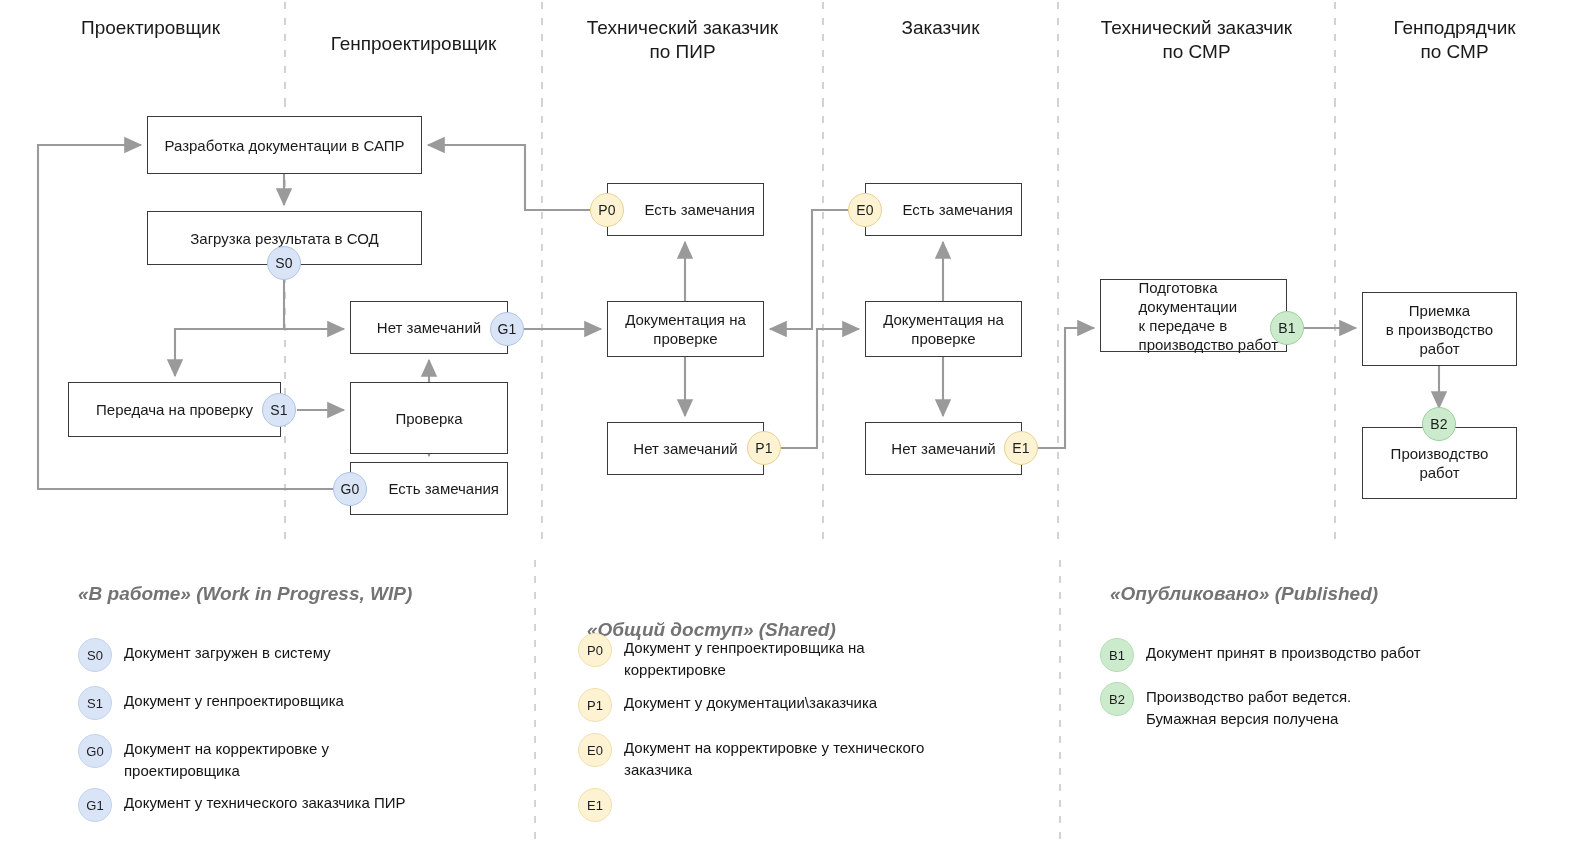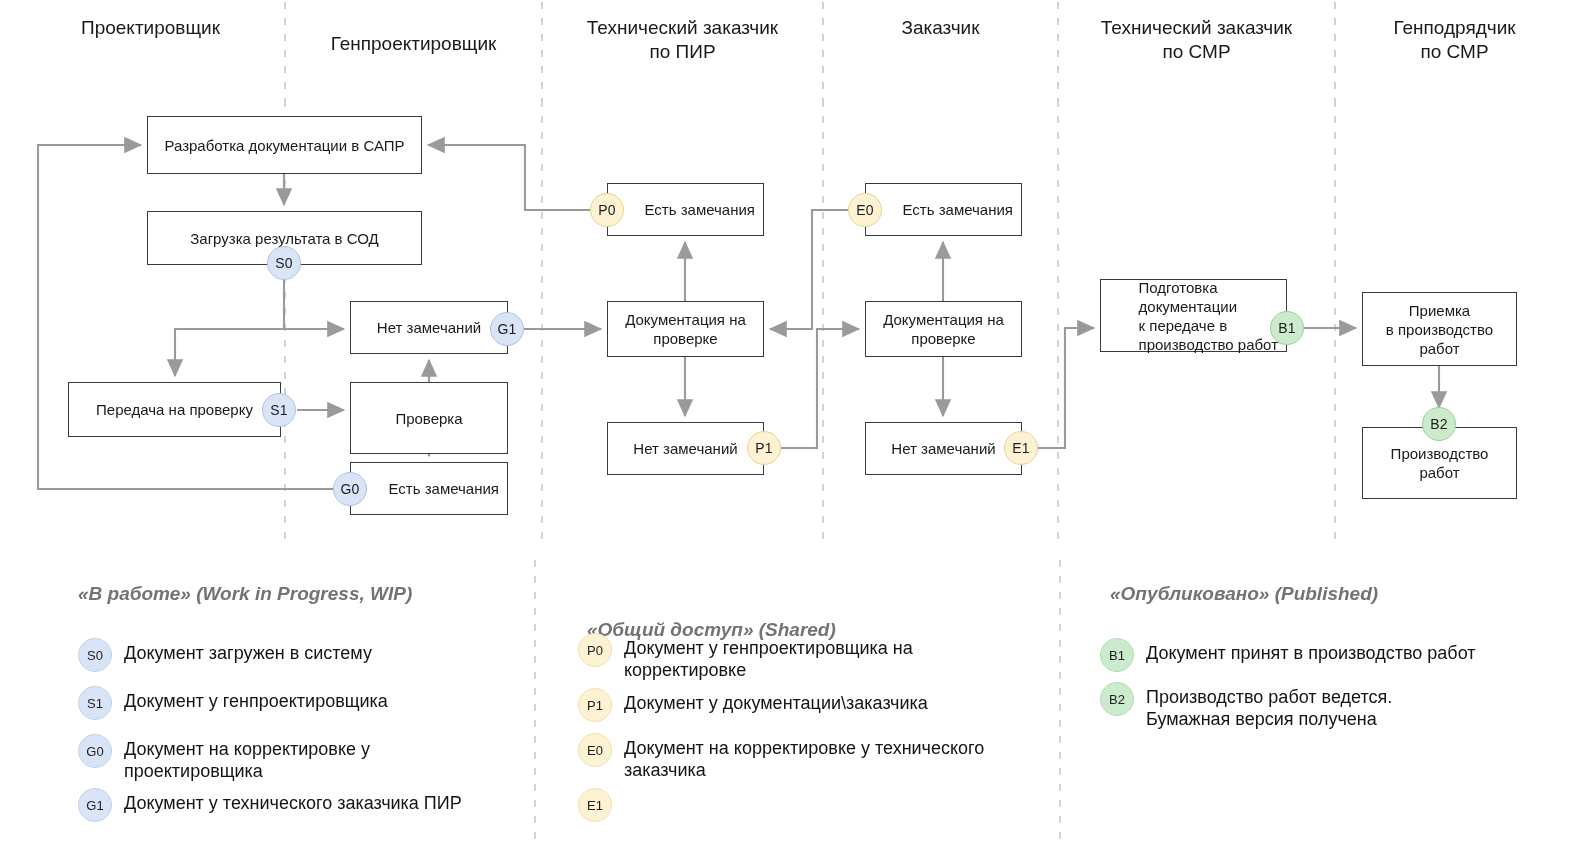"Документ загружен в систему" .legend-text { font-size: 18px -> 15px }
